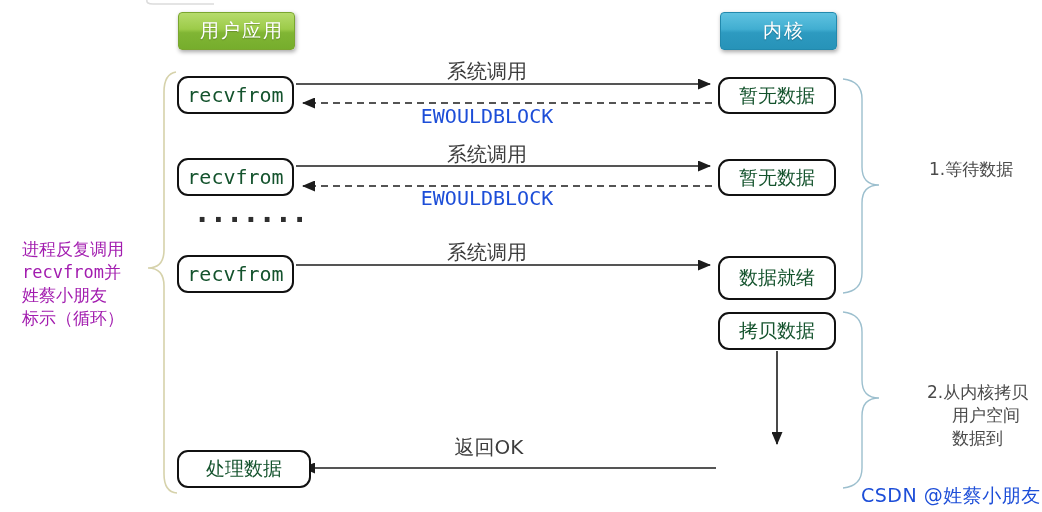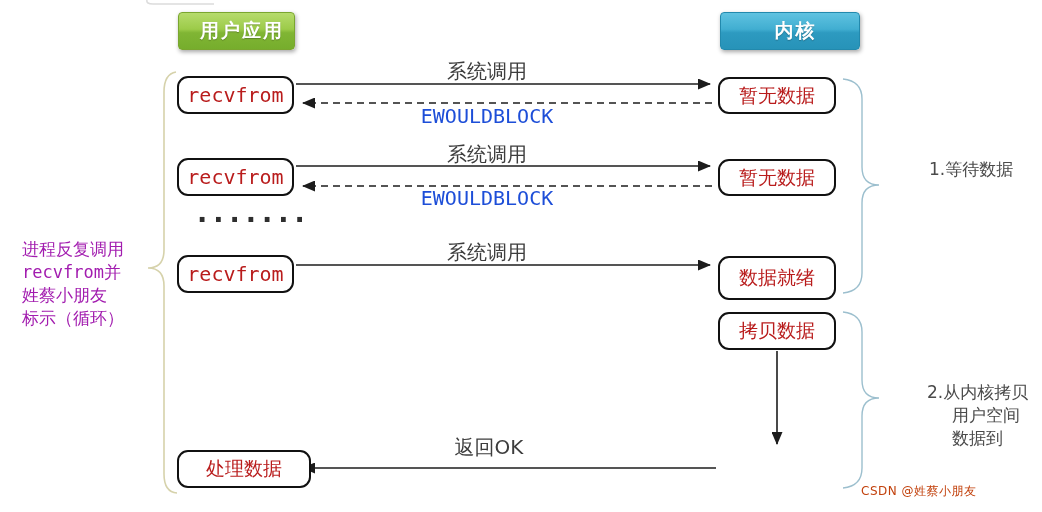"用户应用" .hdr { font-weight: bold -> normal }
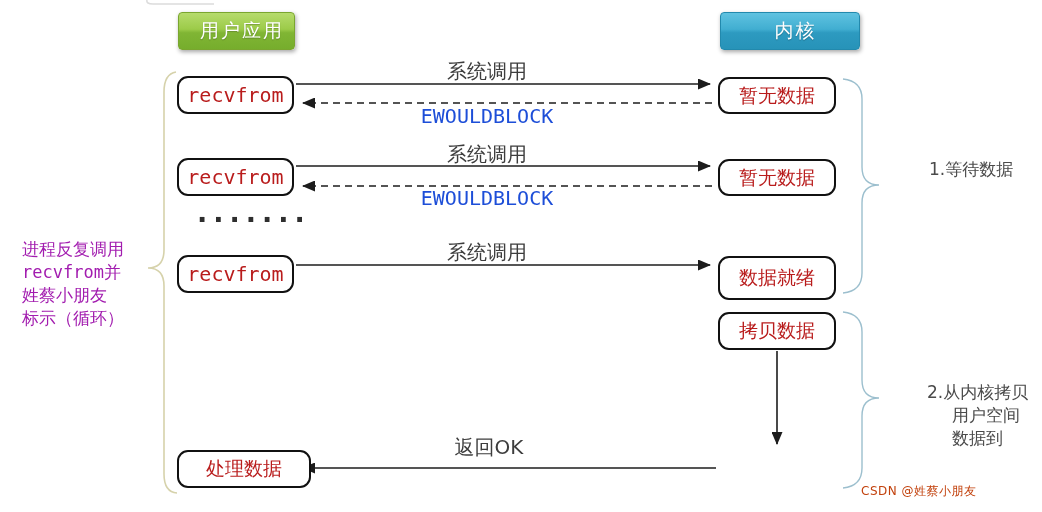"内核" .hdr-blue { width: 140px -> 117px }
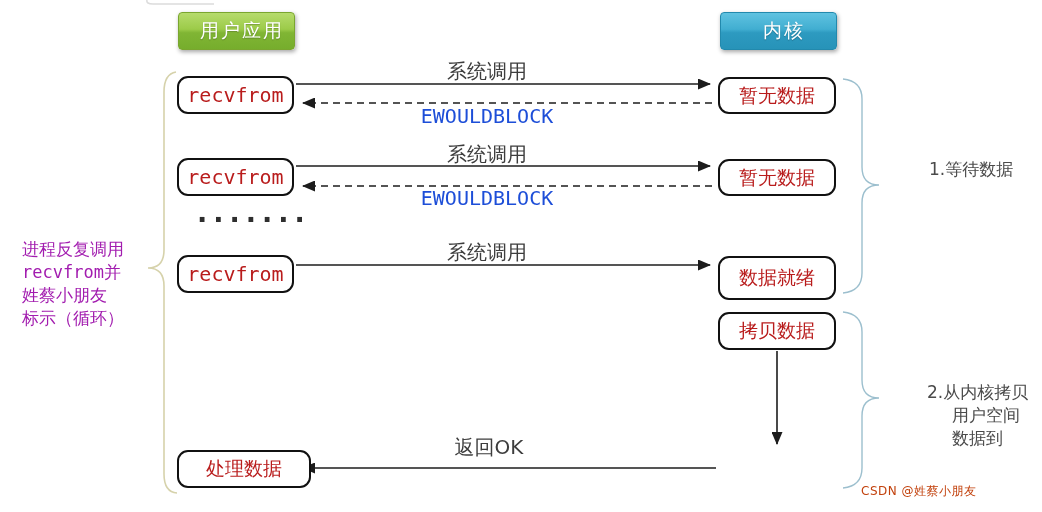"recvfrom" .node { color: #b91c1c -> #14532d }
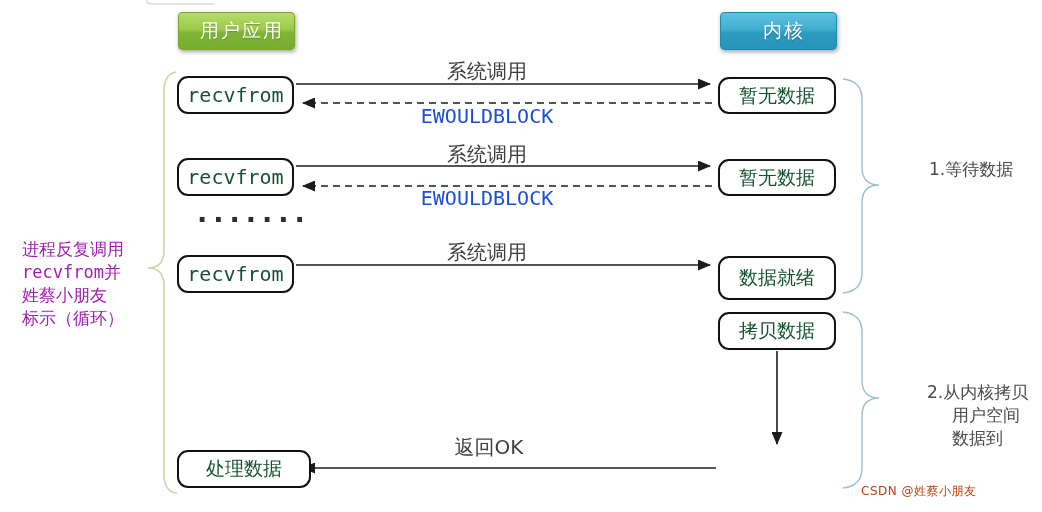"CSDN @姓蔡小朋友" .watermark { color: #c2410c -> #1d4ed8; font-size: 12px -> 19px }
